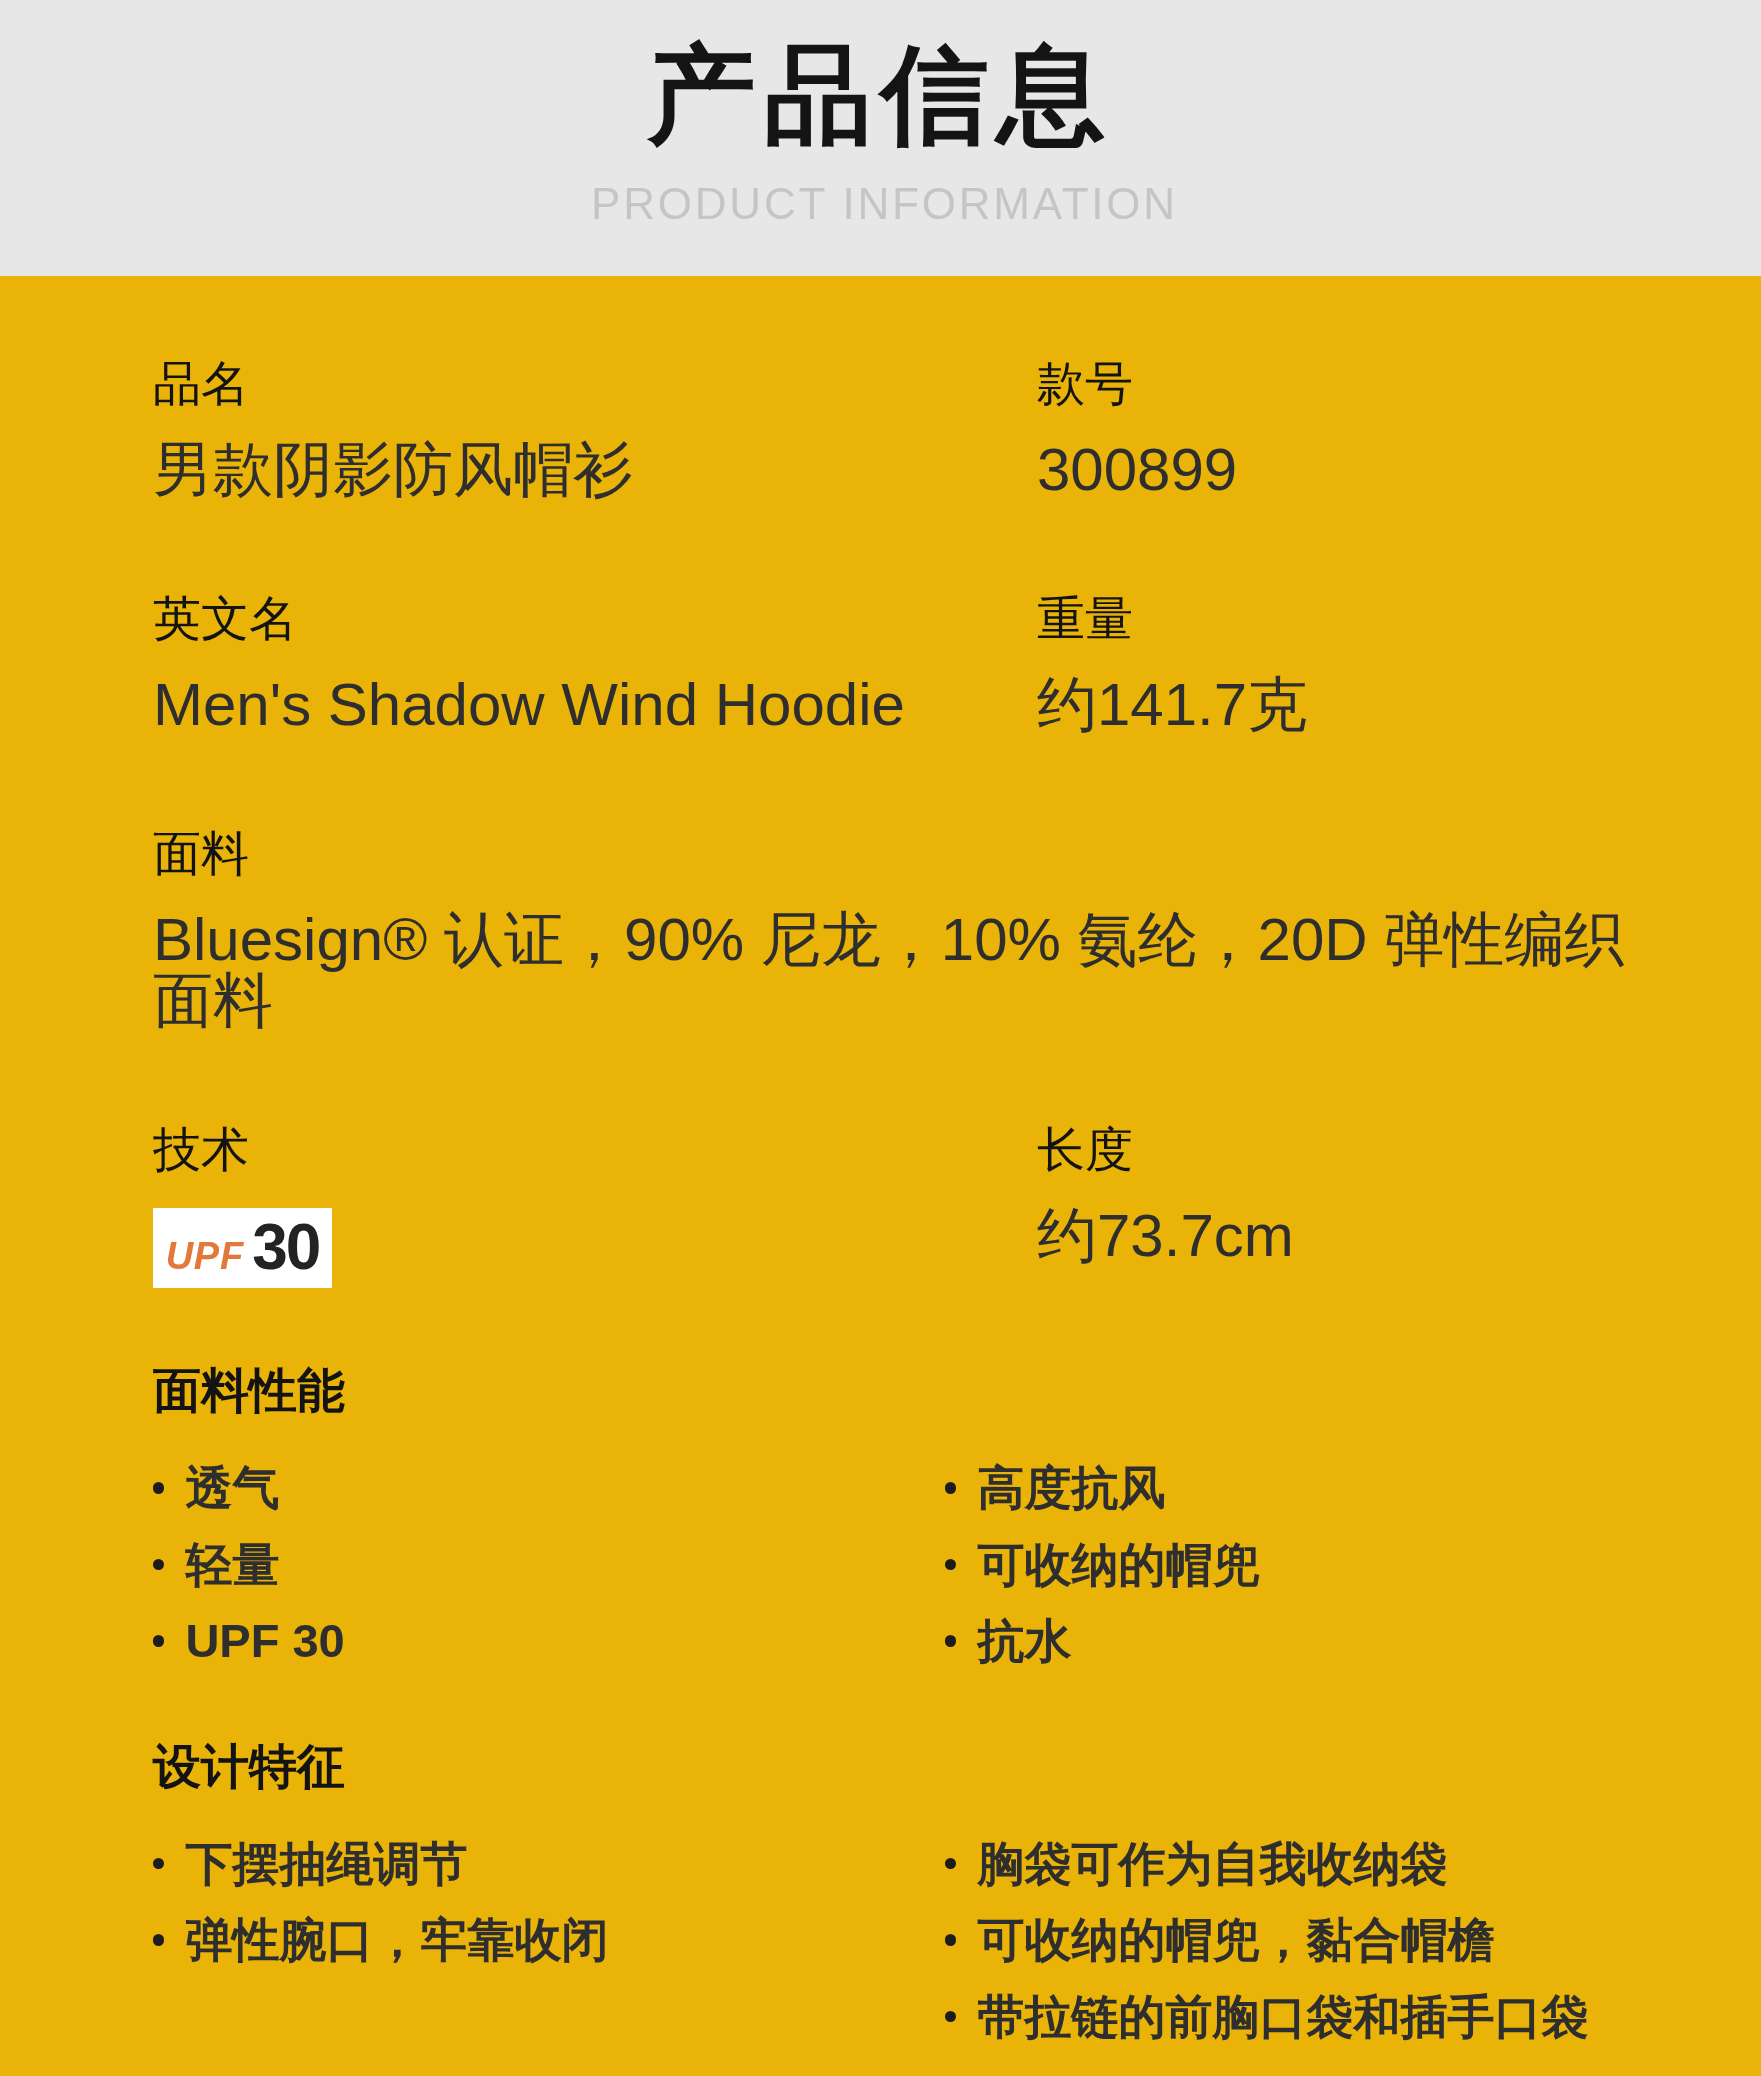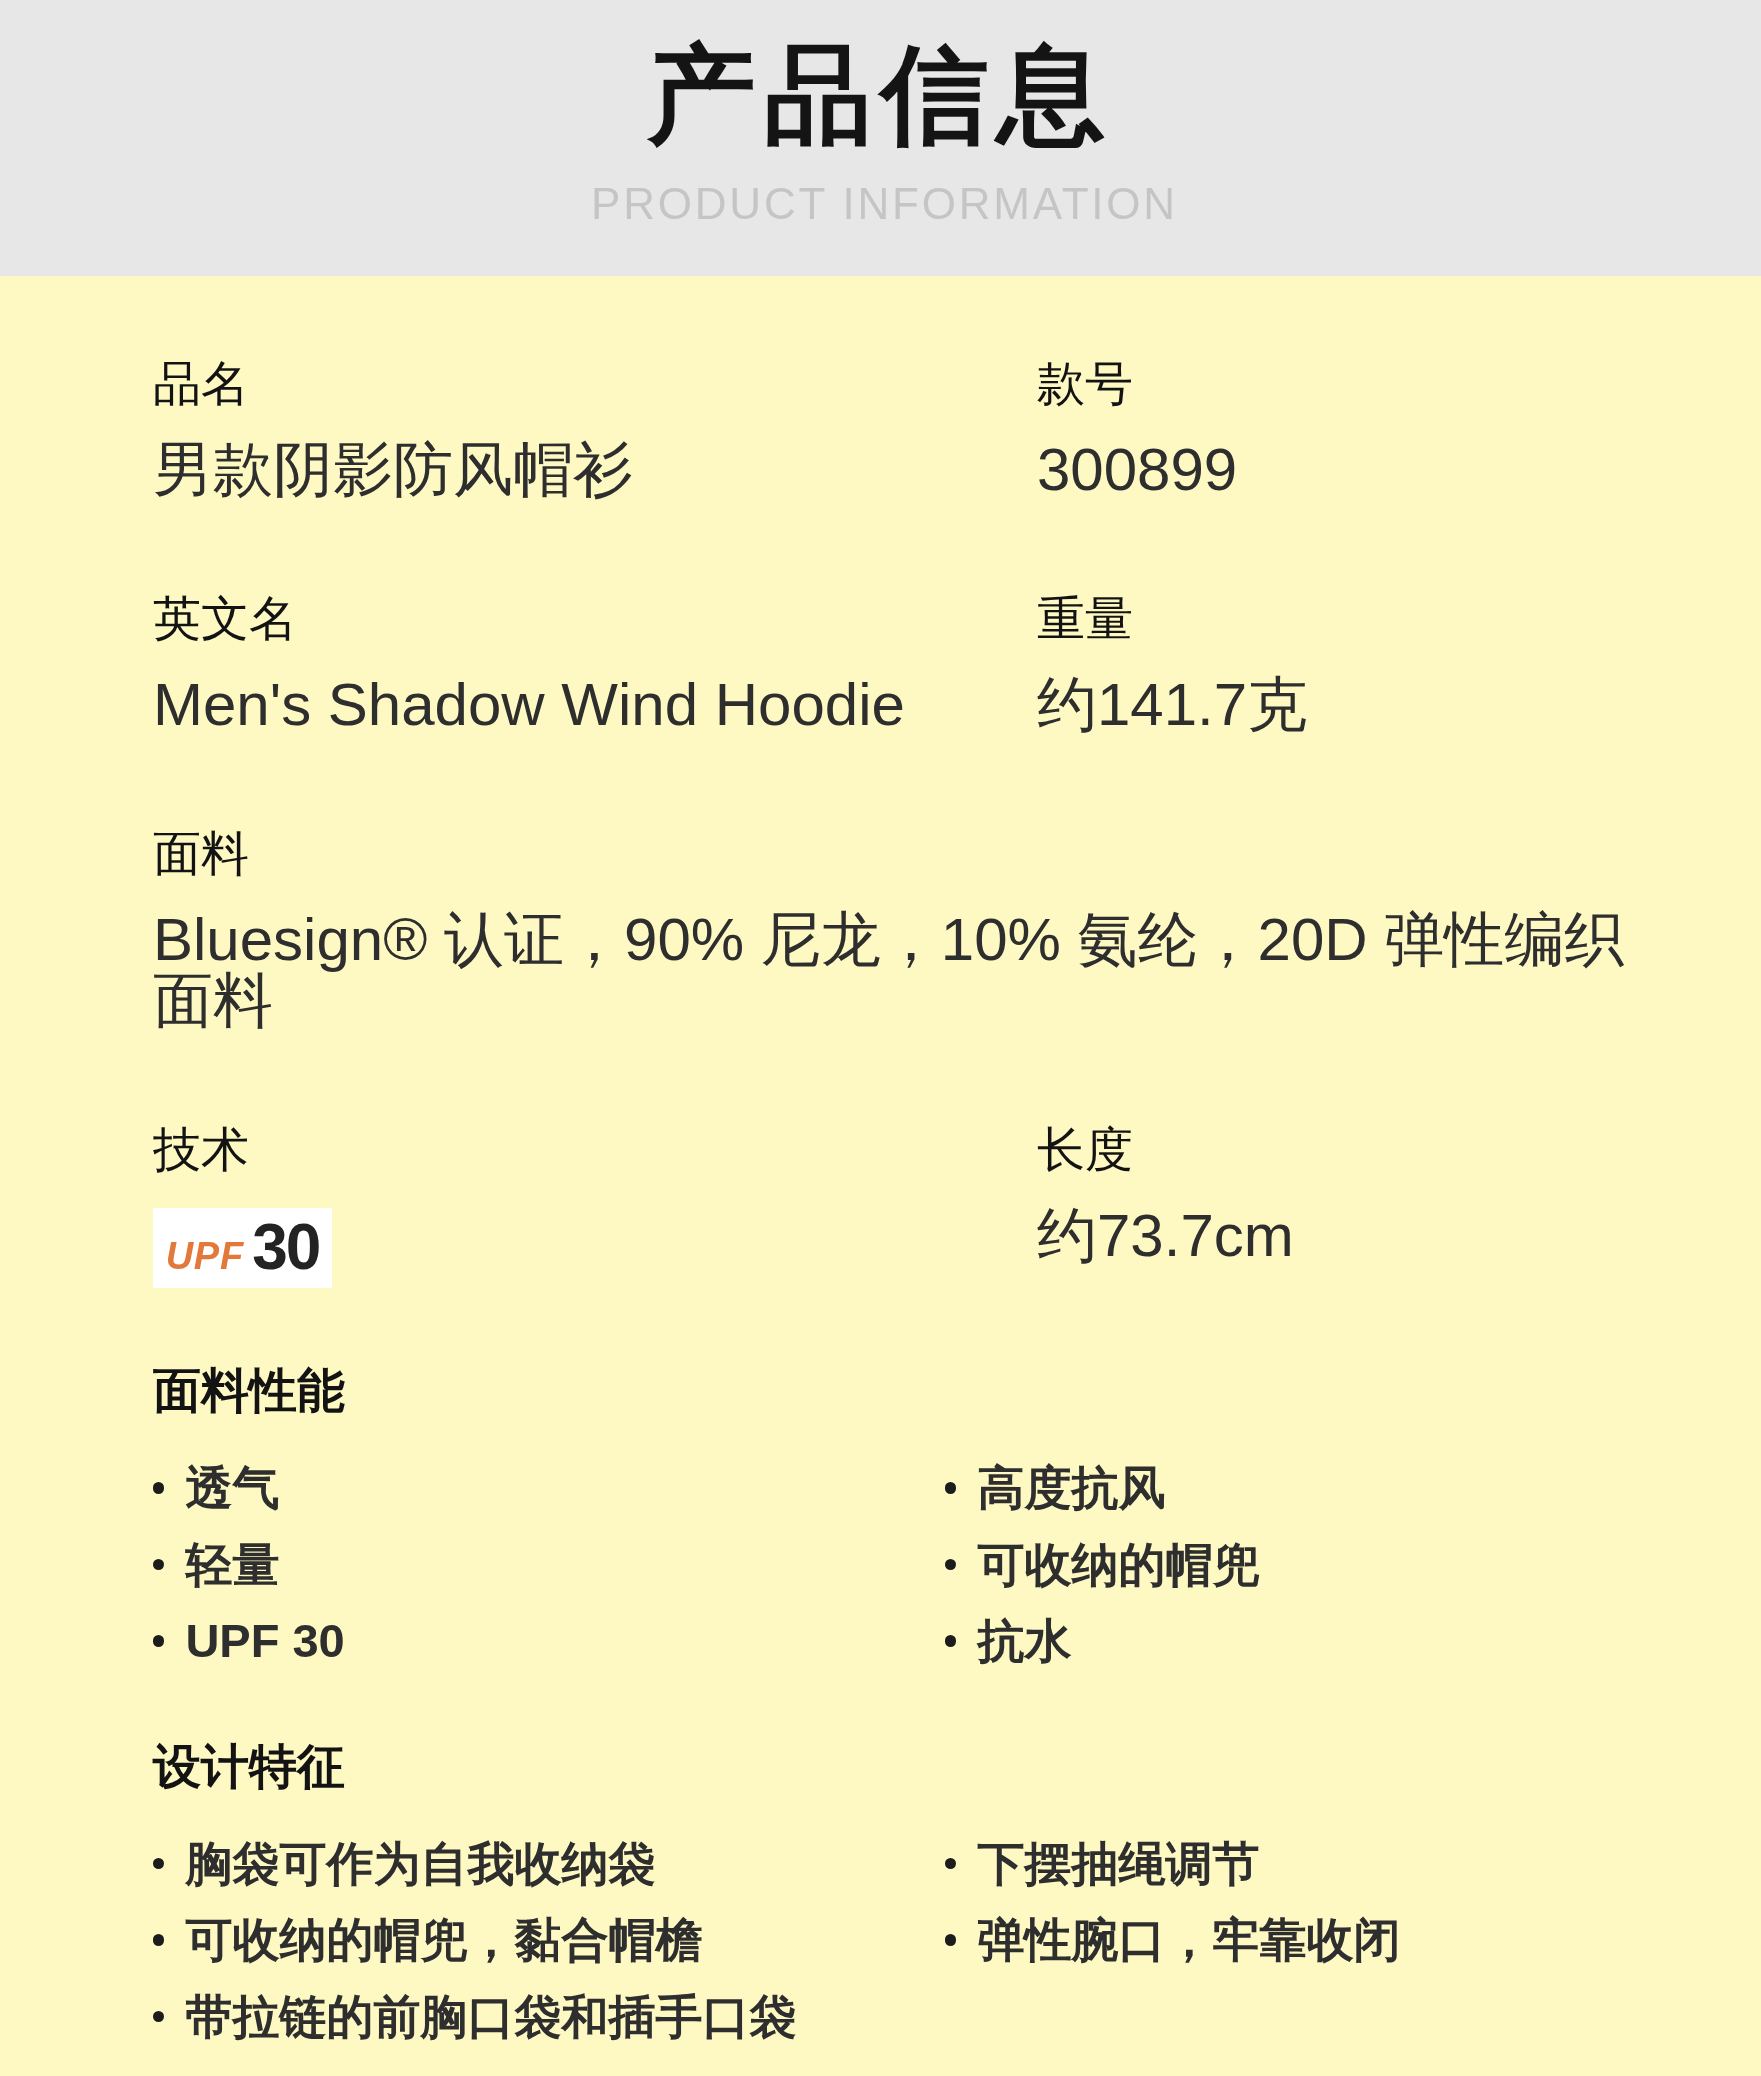"产品信息" .page { background: #fef9c3 -> #eab308 }
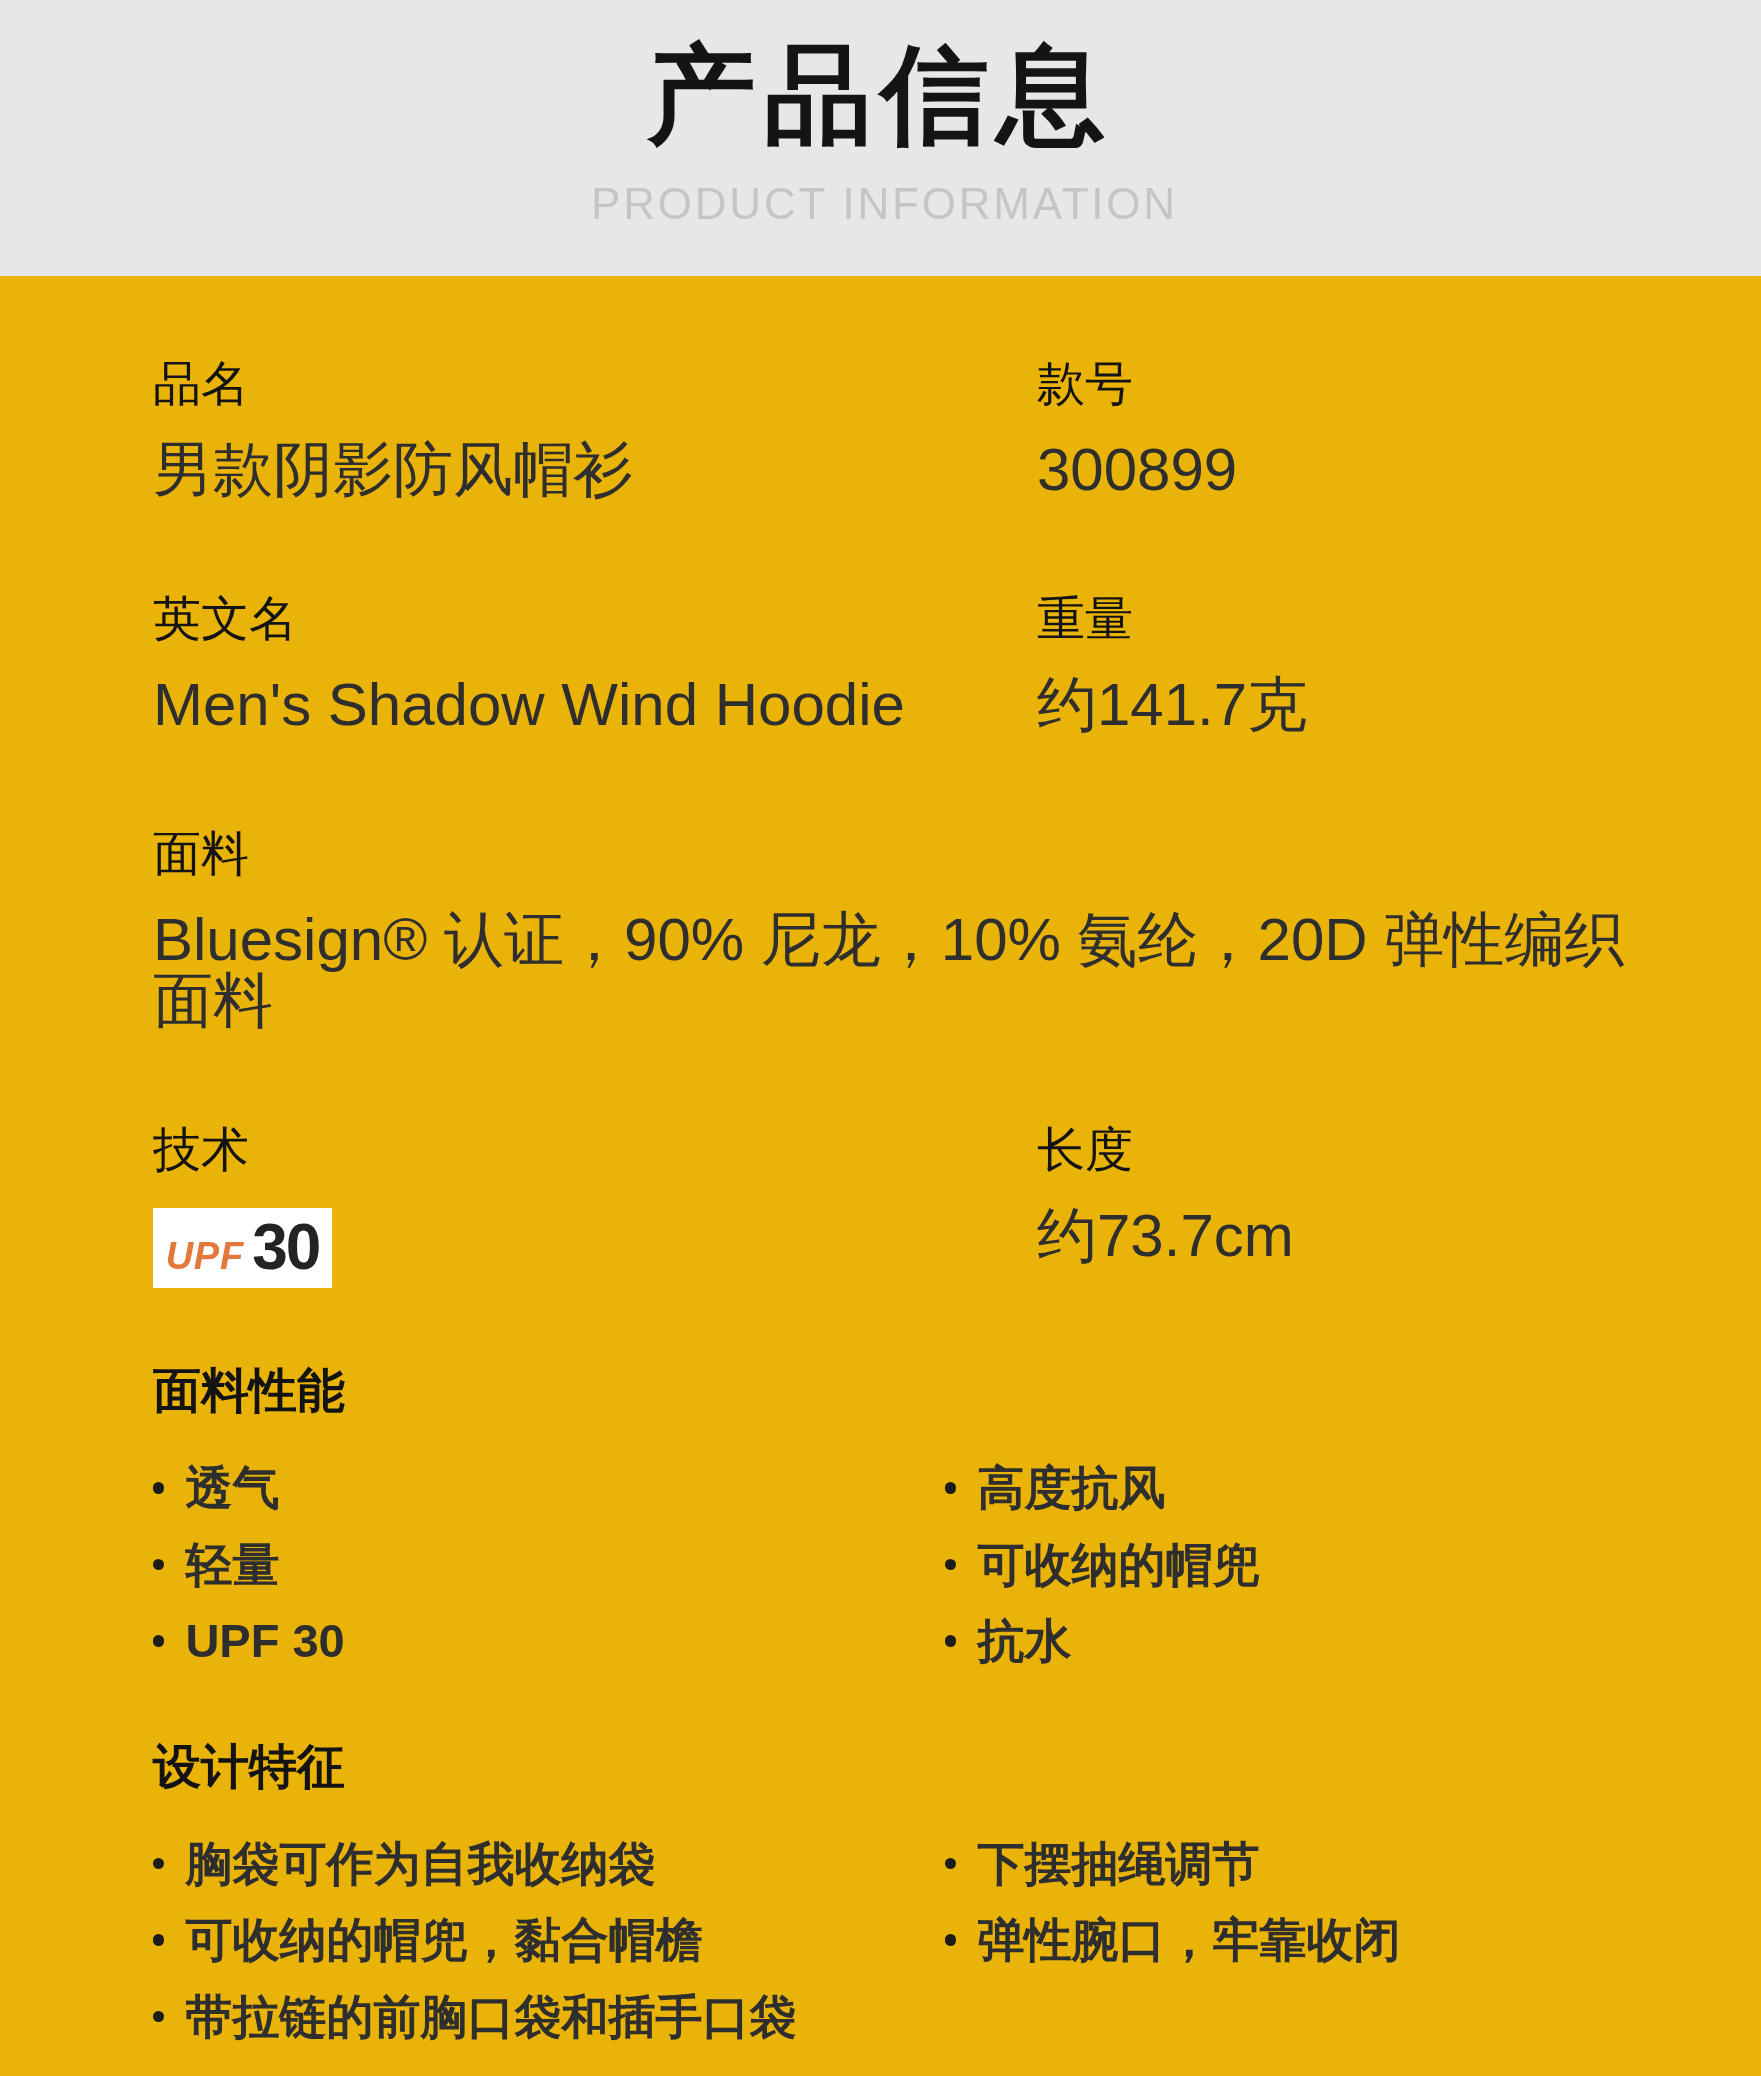"胸袋可作为自我收纳袋" ul.bullet-list { order: before "下摆抽绳调节" -> after "下摆抽绳调节" }
